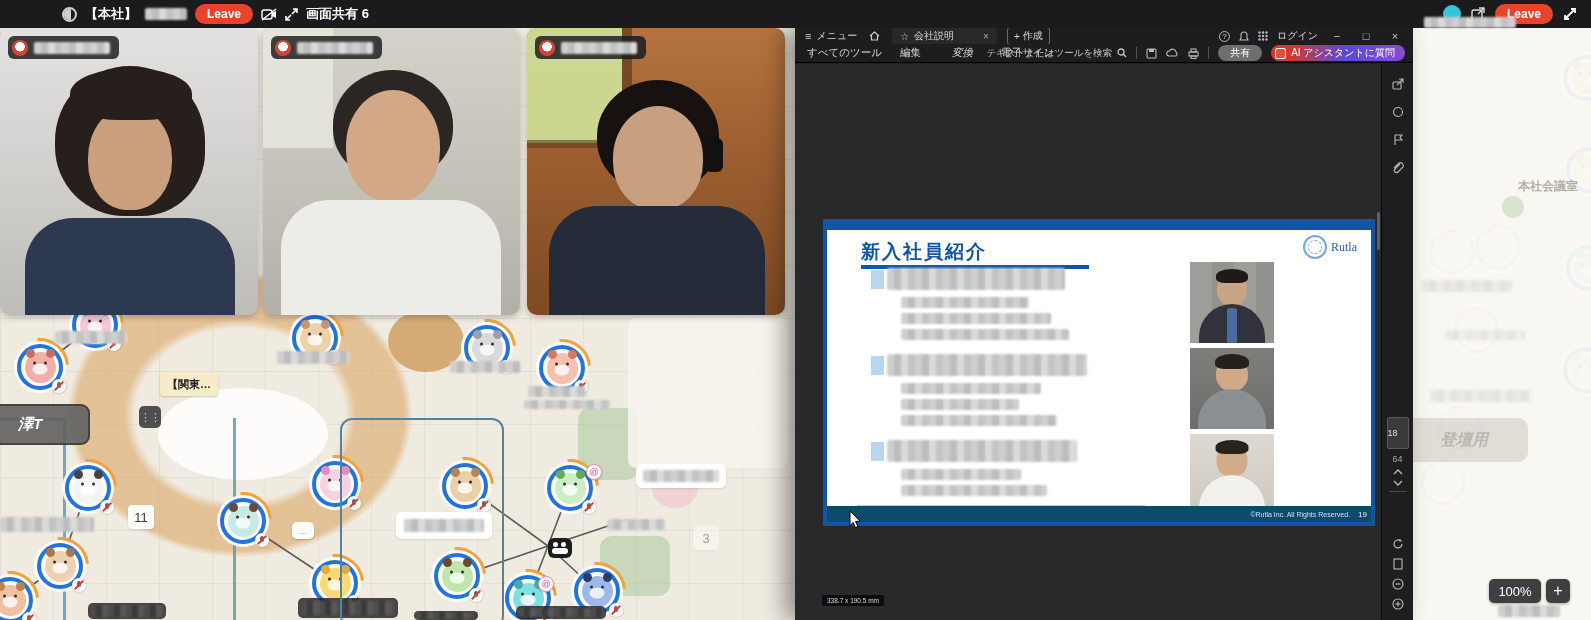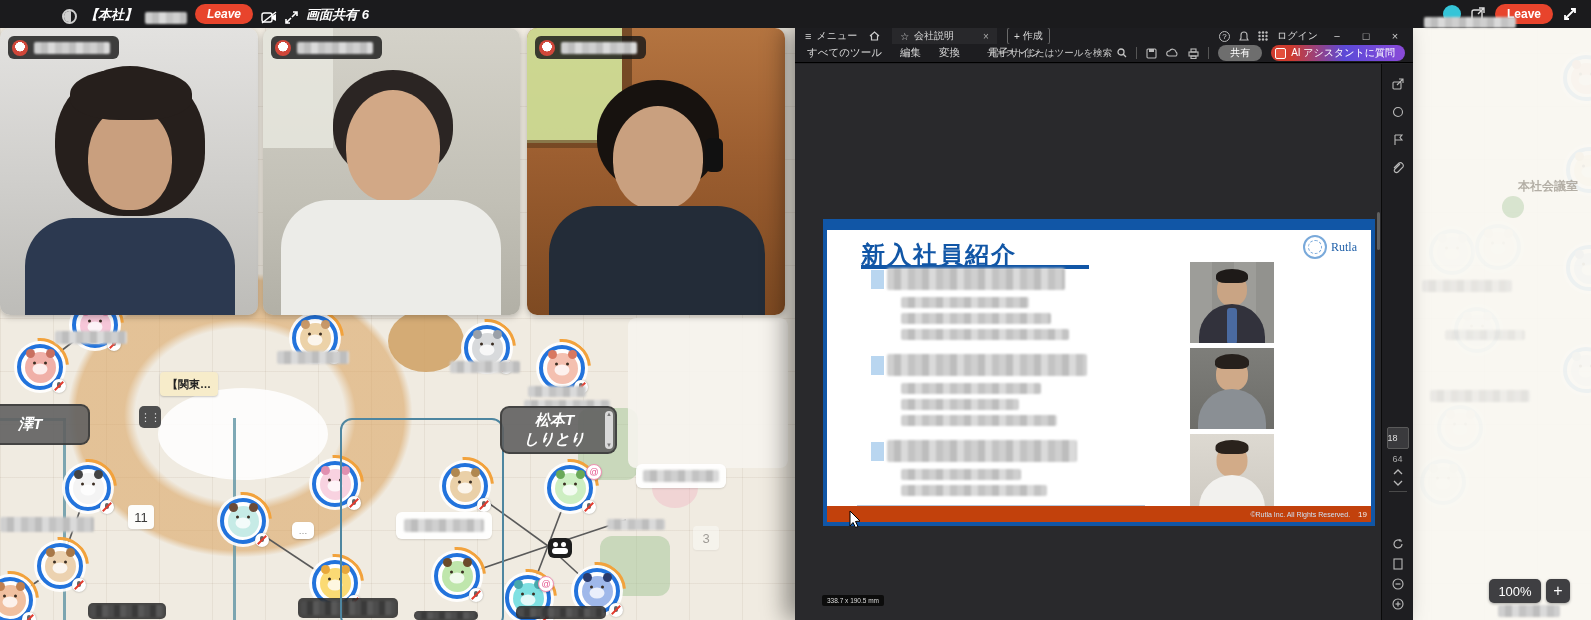"【本社】" div { align-items: flex-end -> center; font-style: italic -> none }
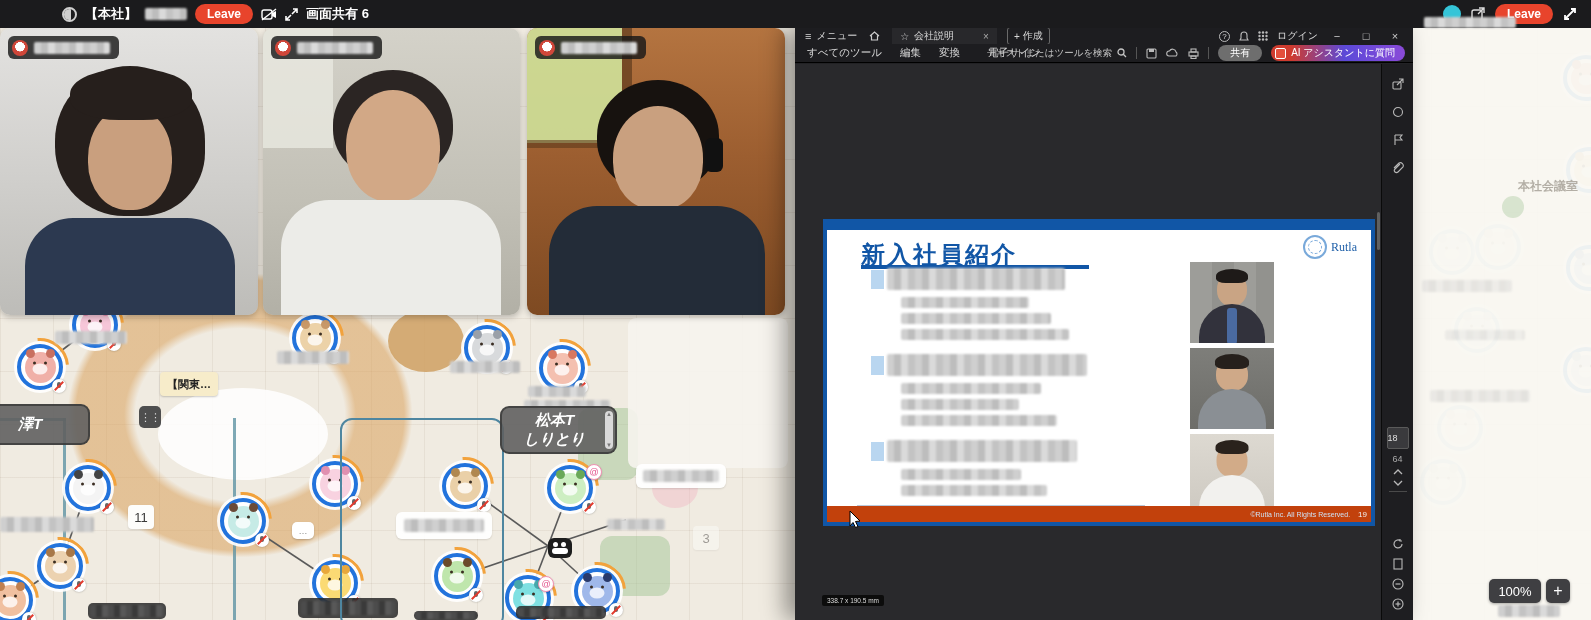"変換" span { font-style: none -> italic; margin-left: 18px -> 31px }
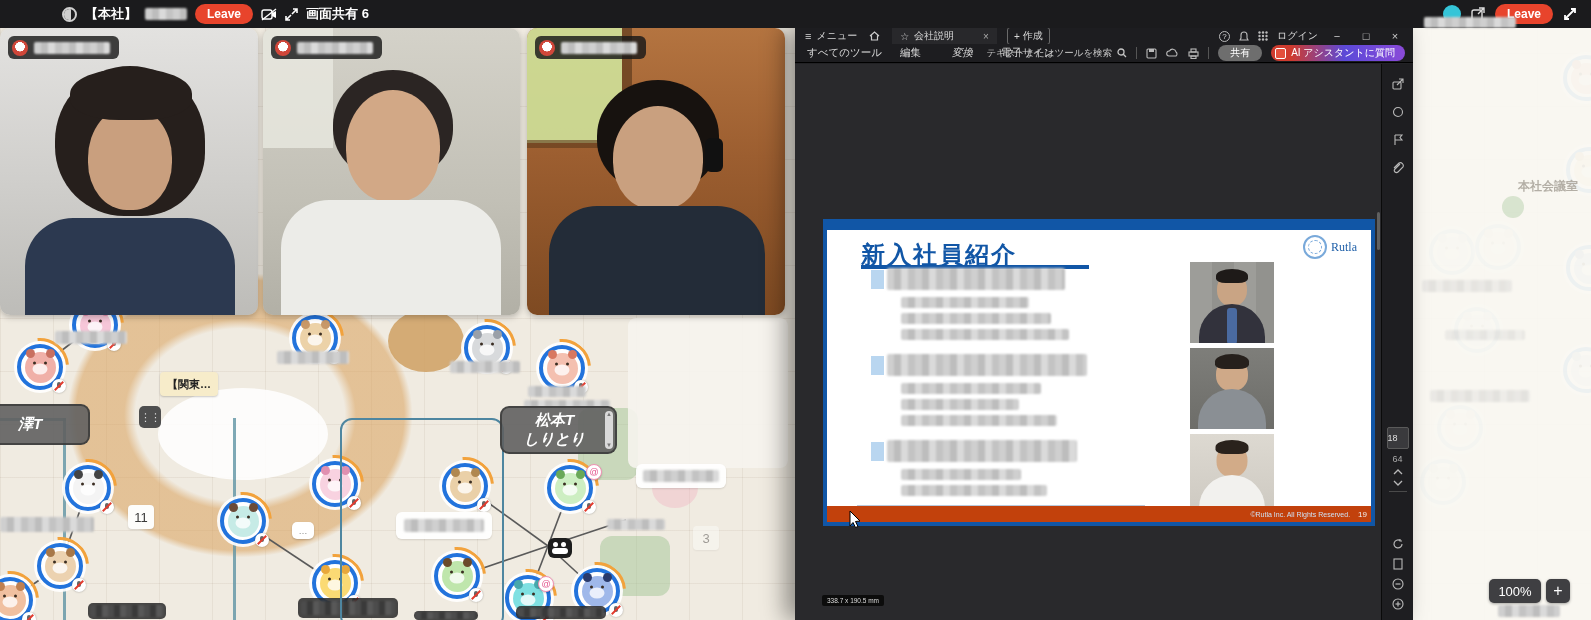"新入社員紹介" .slide-title { font-size: 24px -> 19px }
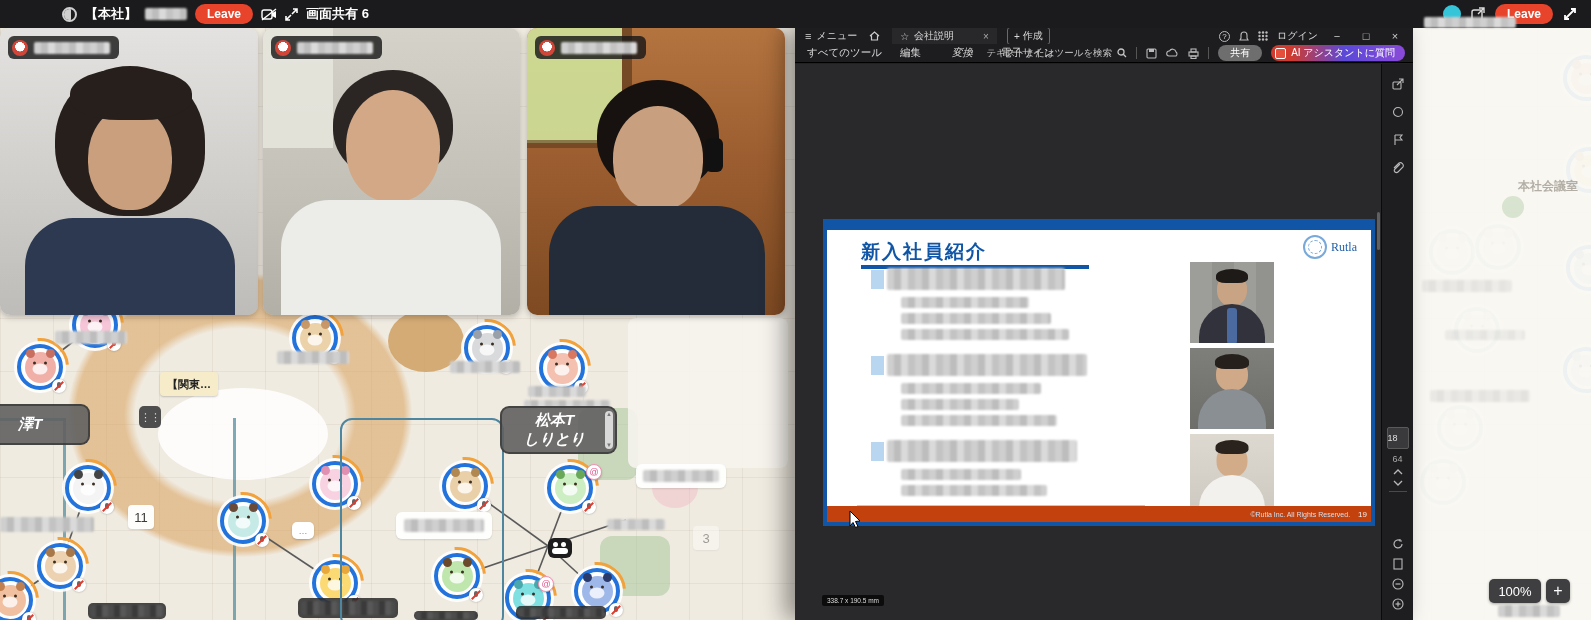"松本T" div.abs { html: <div> <span> <span>松本T</span><br> <span>しりとり</span> </span> <span> <span>▲</span> <span>▼</span> </span> </div> -> none }
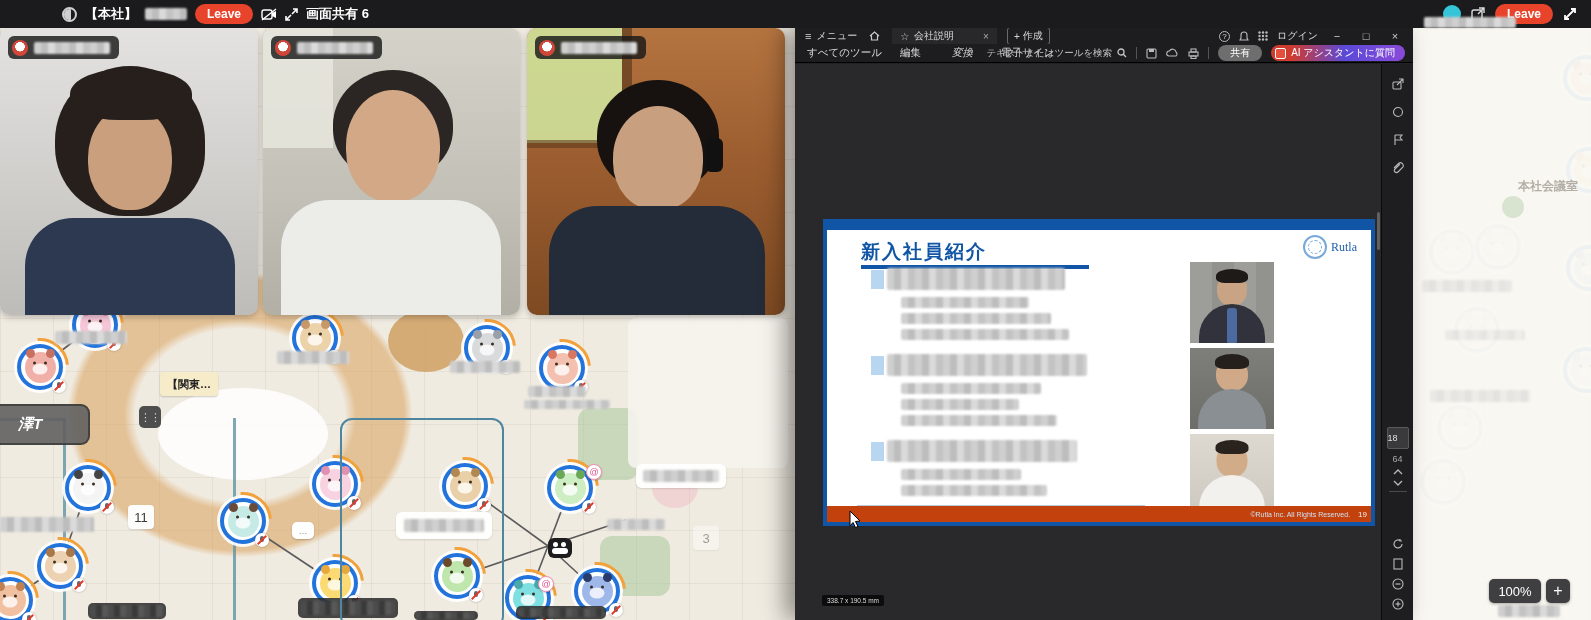"18" .pagebox { height: 22px -> 32px }
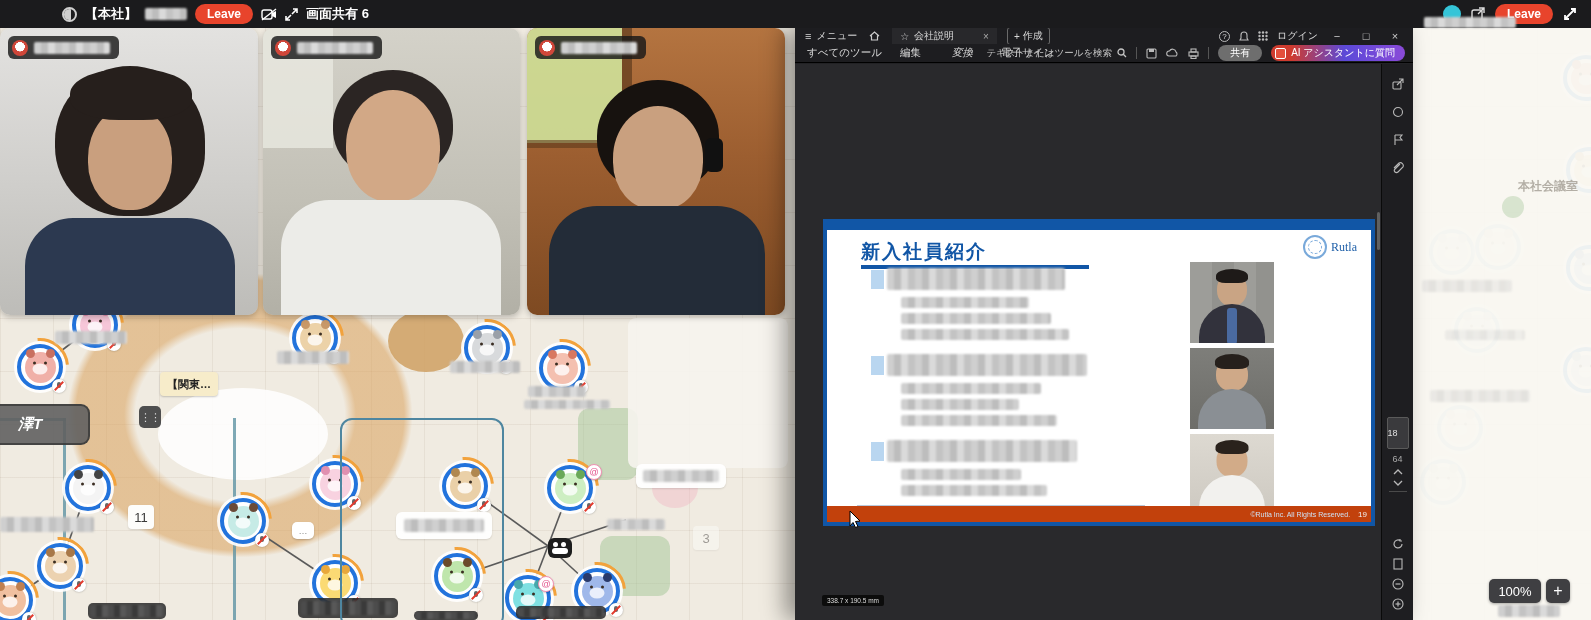"登壇用" div.abs { html: none -> <div> <span>登壇用</span> </div> }
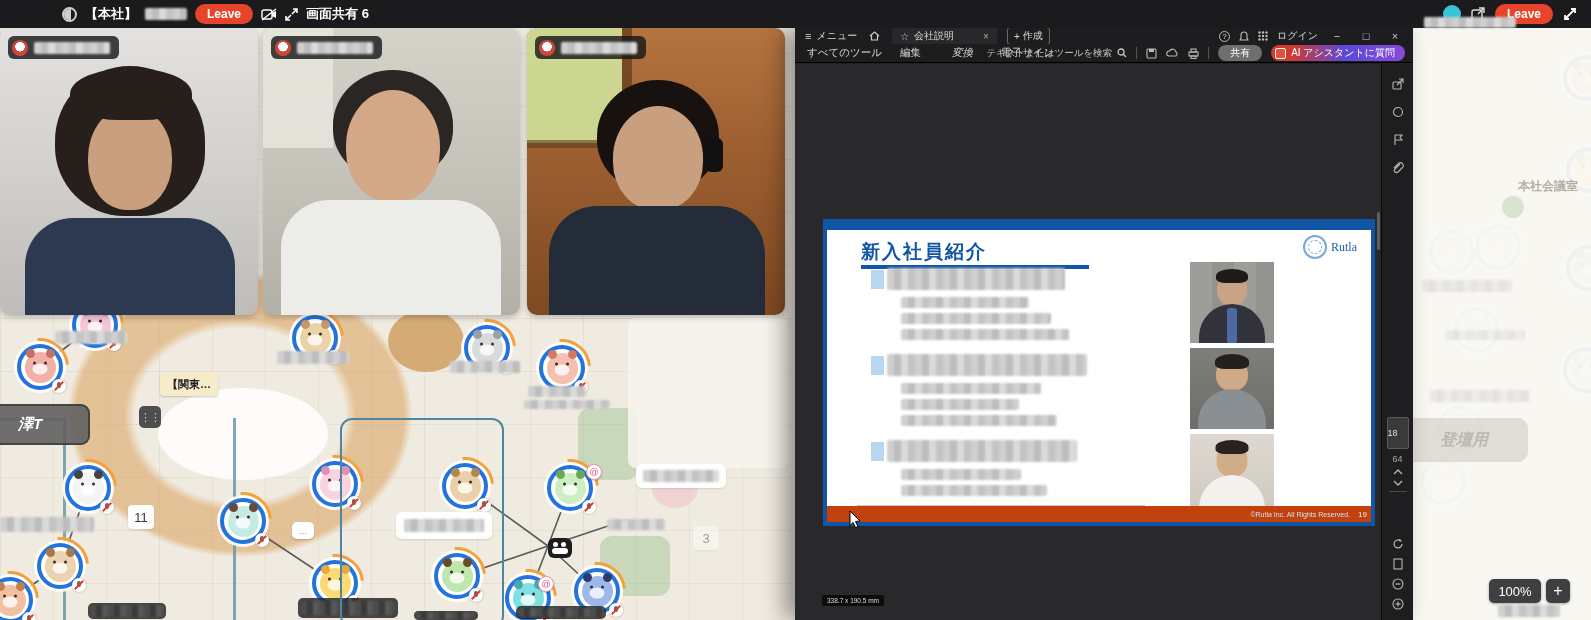"19" .slide-bottombar { background: #c2410c -> #0c4a6e }
